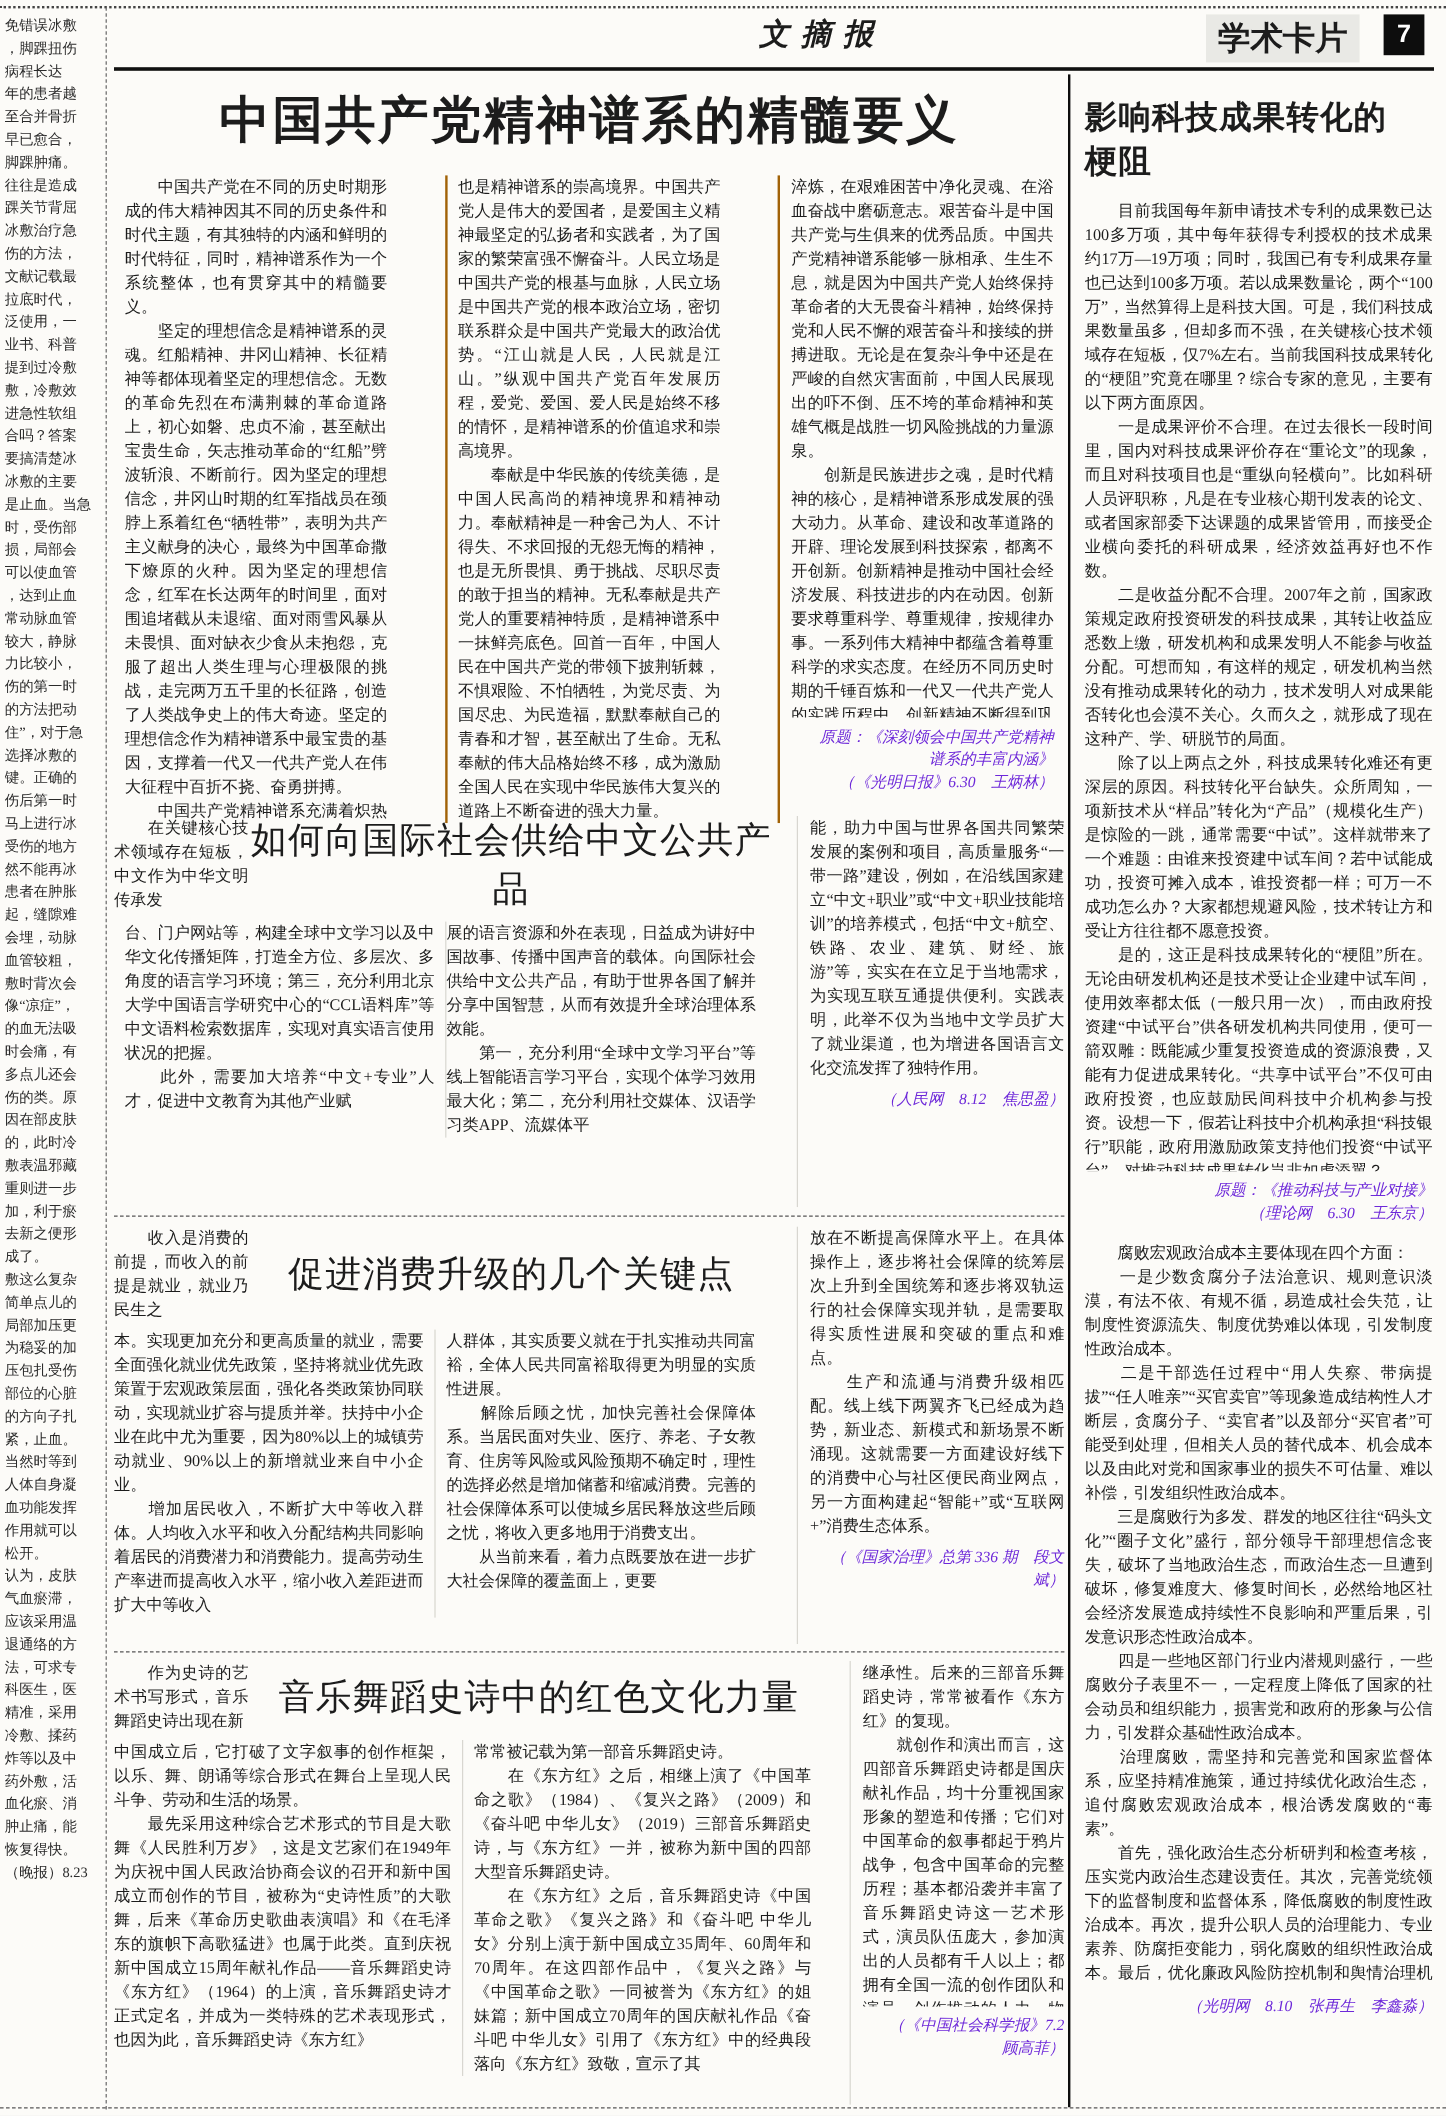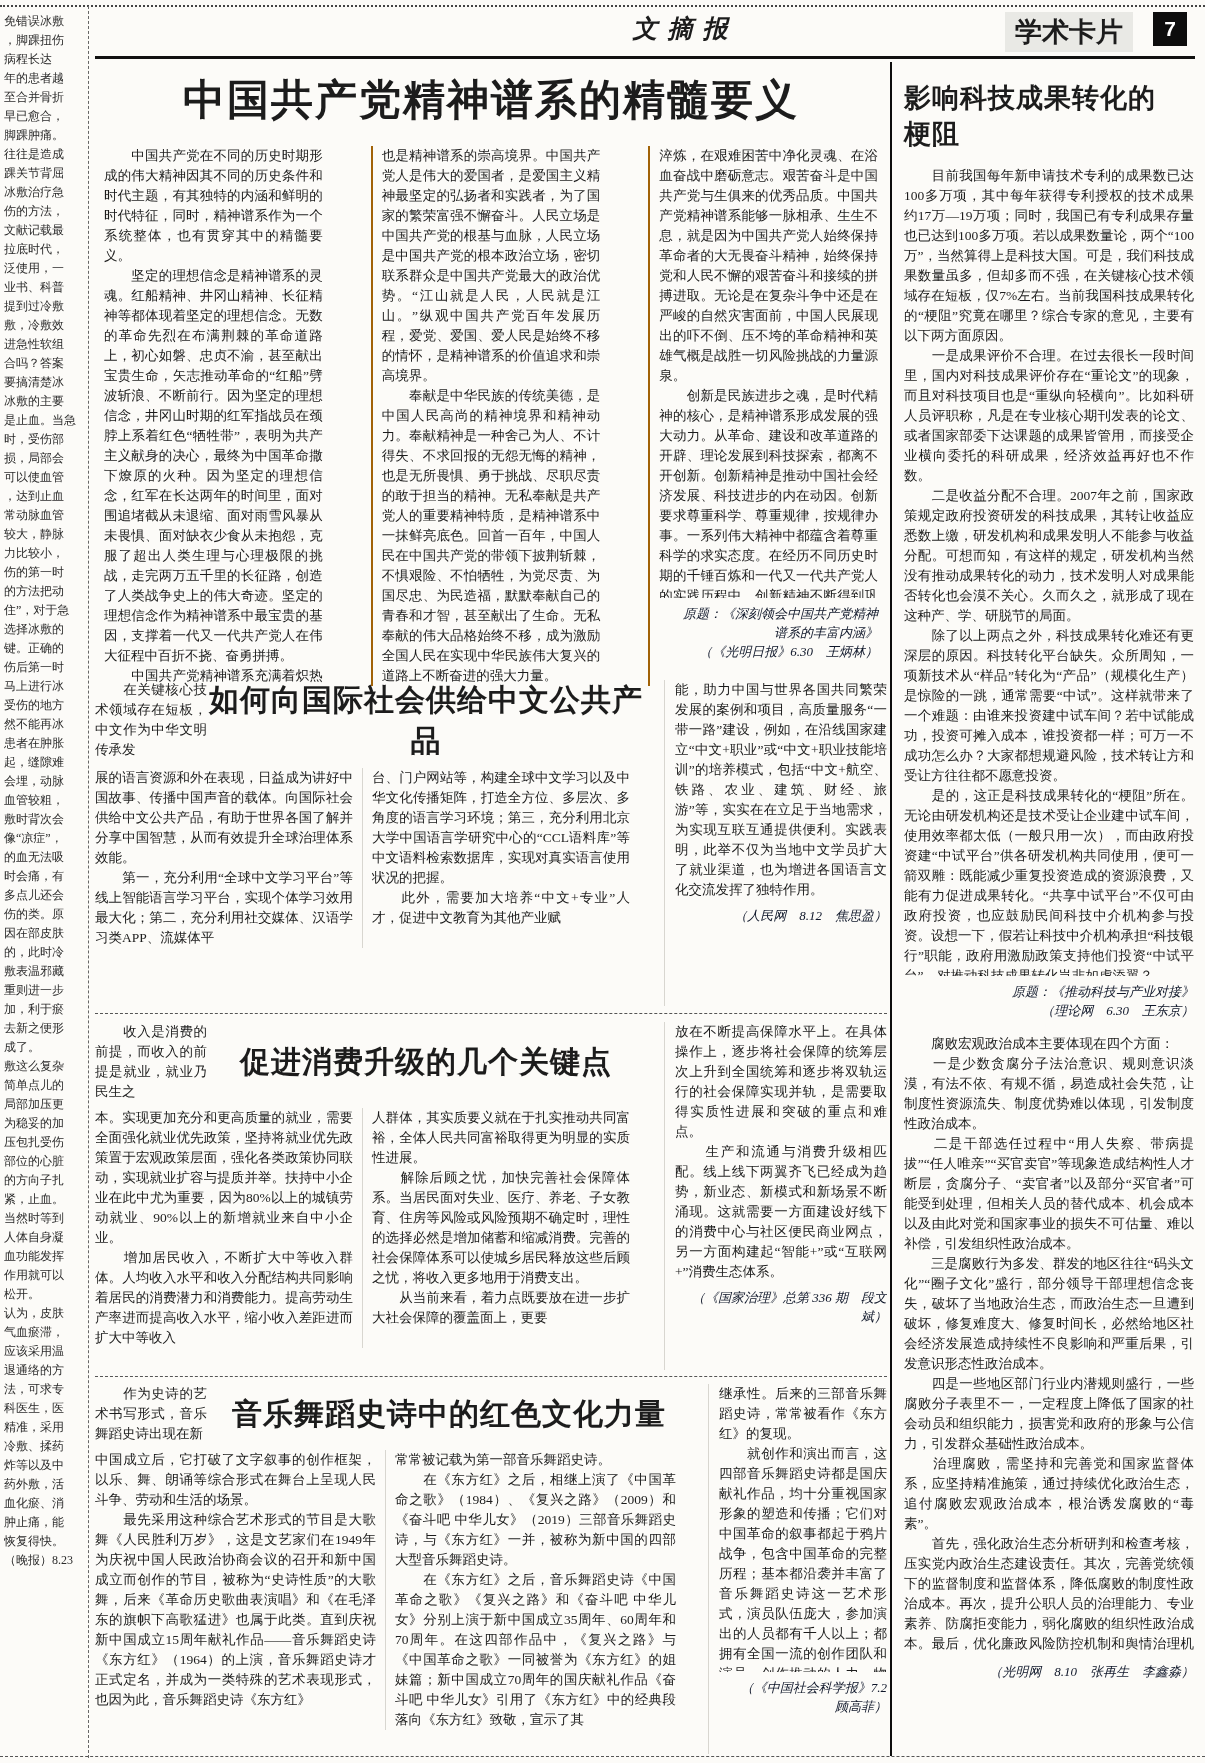"原题：《深刻领会中国共产党精神" .attr { color: #0f172a -> #6d28d9 }
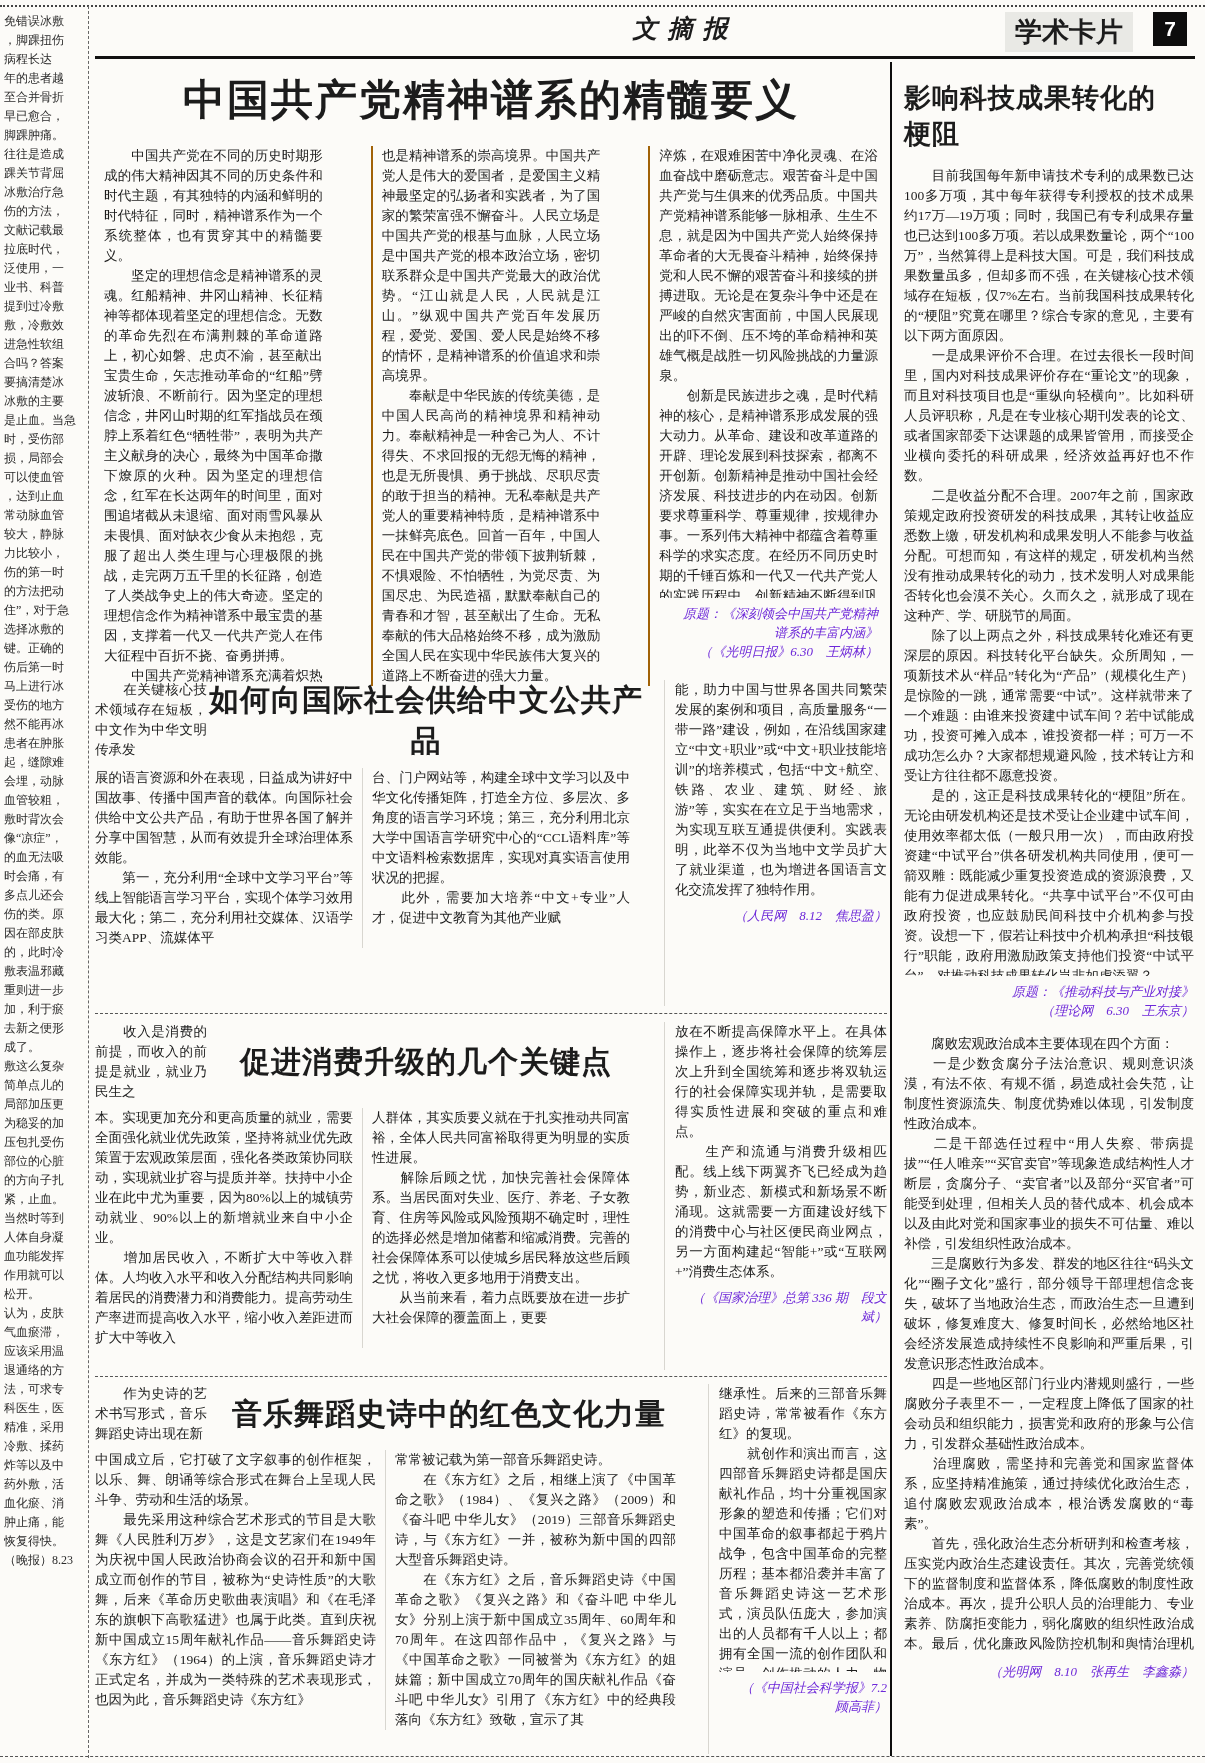"如何向国际社会供给中文公共产品" .sec-title { font-weight: 700 -> 400 }
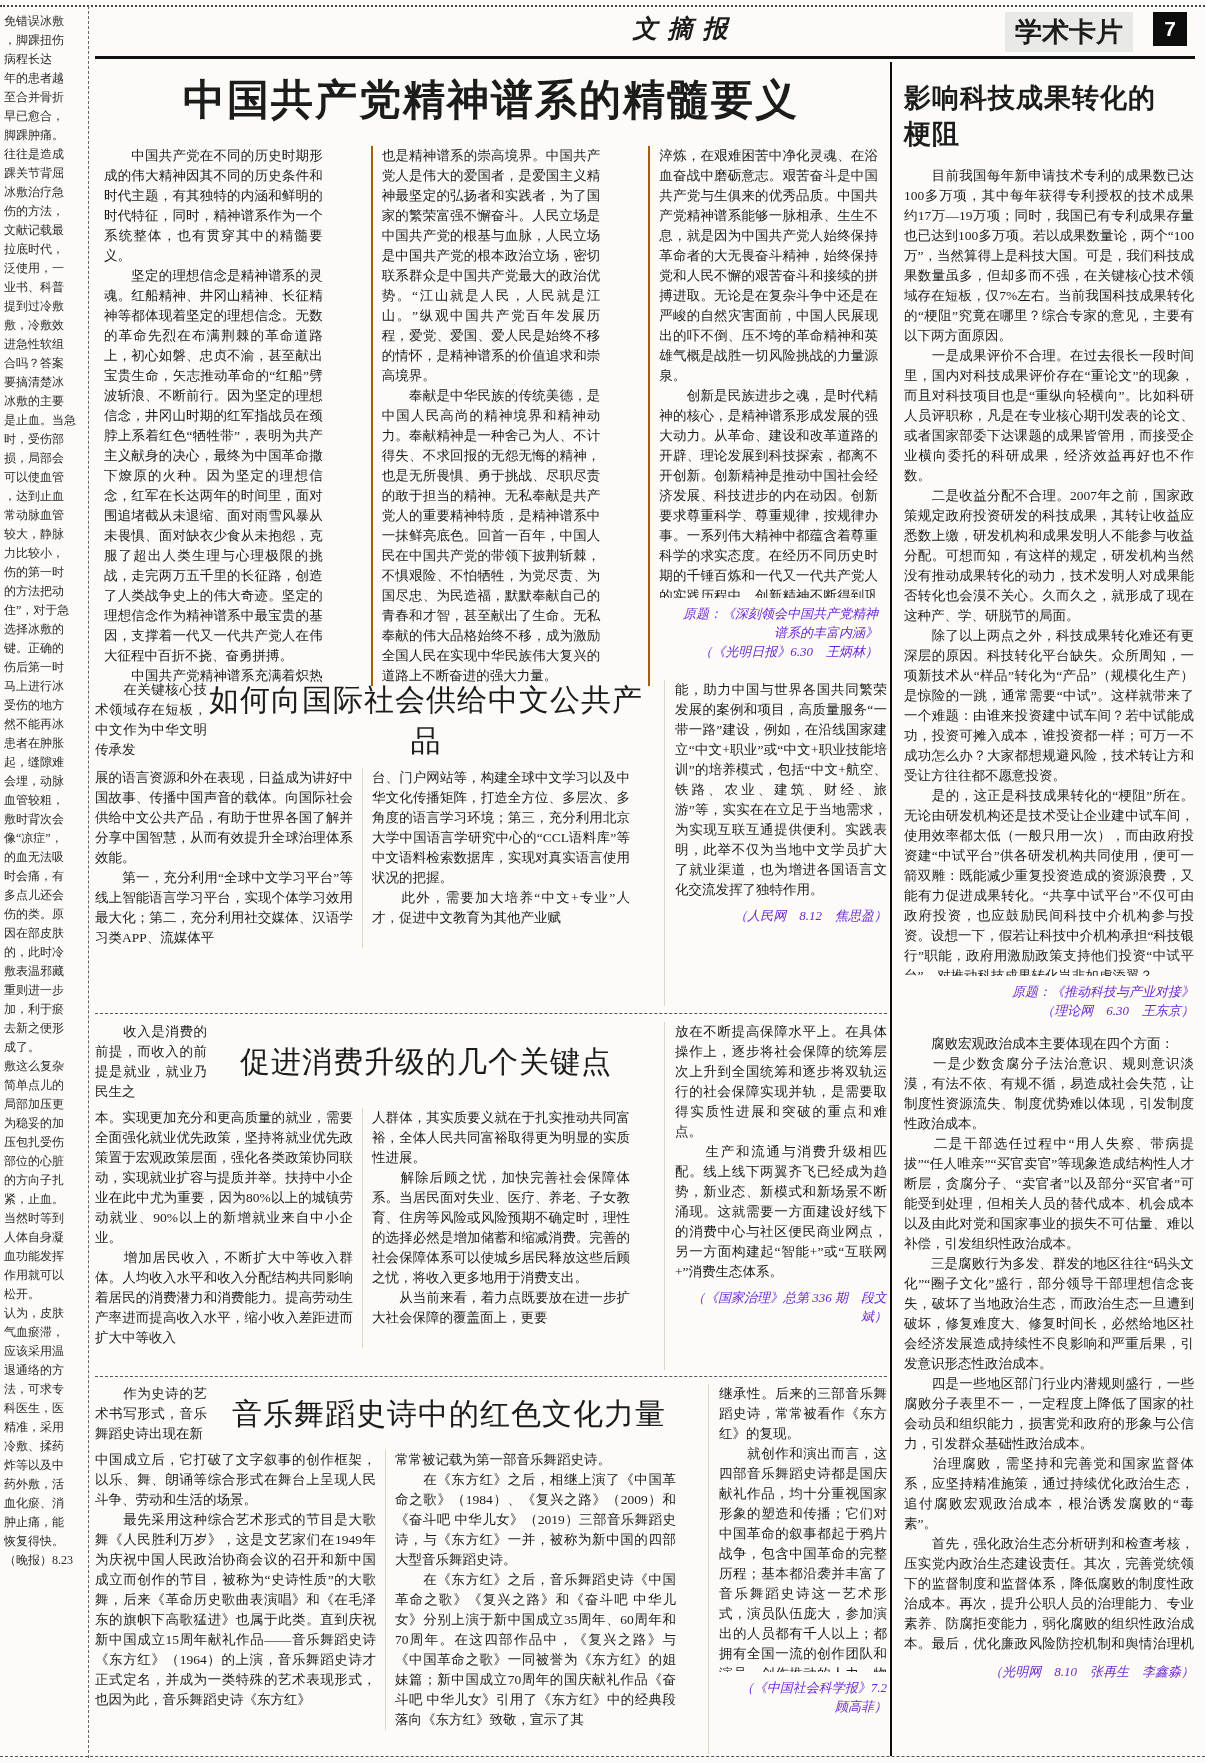"展的语言资源和外在表现，日益成为讲好中国故事、传播中国声音的载体。向国际社会供给" div.scol { order: before "台、门户网站等，构建全球中文学习以及中华文化传播矩阵，打造全方位、多层次、多角度" -> after "台、门户网站等，构建全球中文学习以及中华文化传播矩阵，打造全方位、多层次、多角度" }
